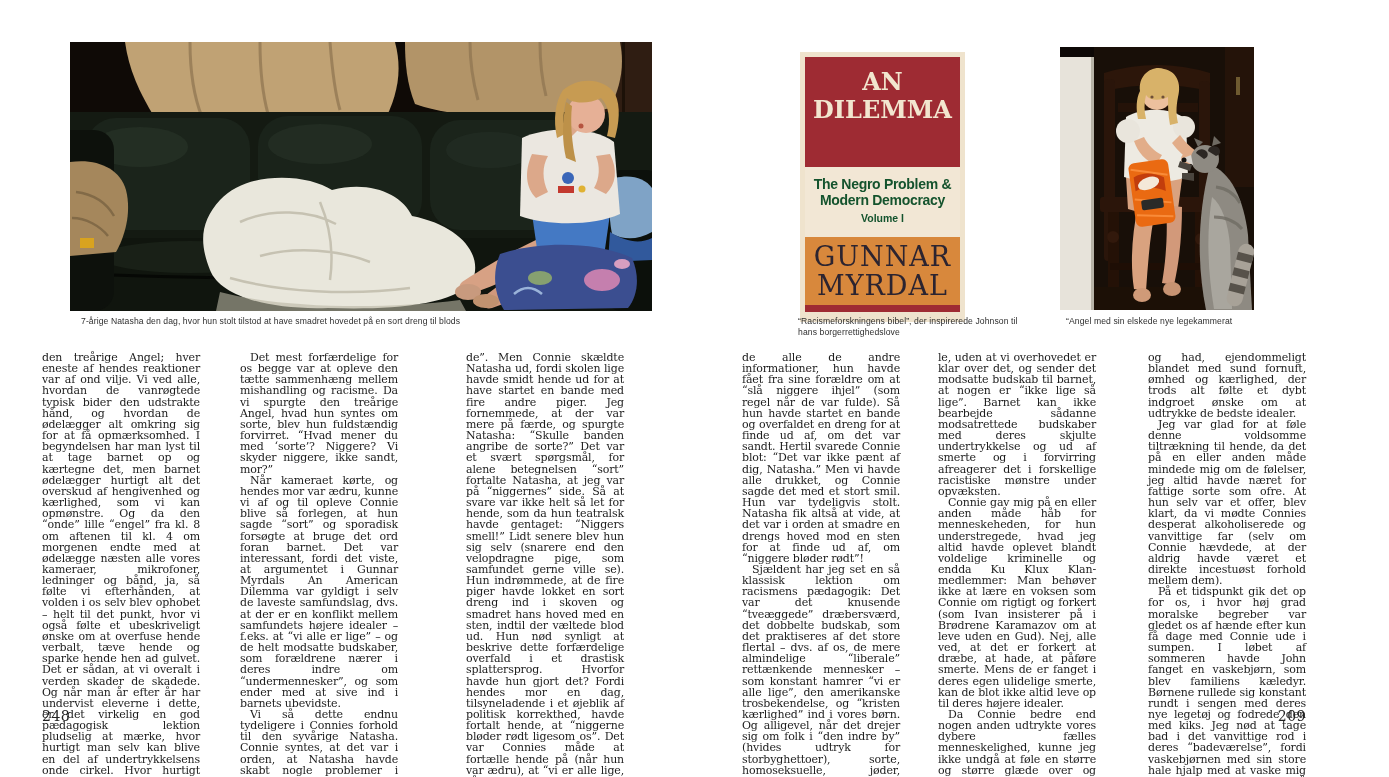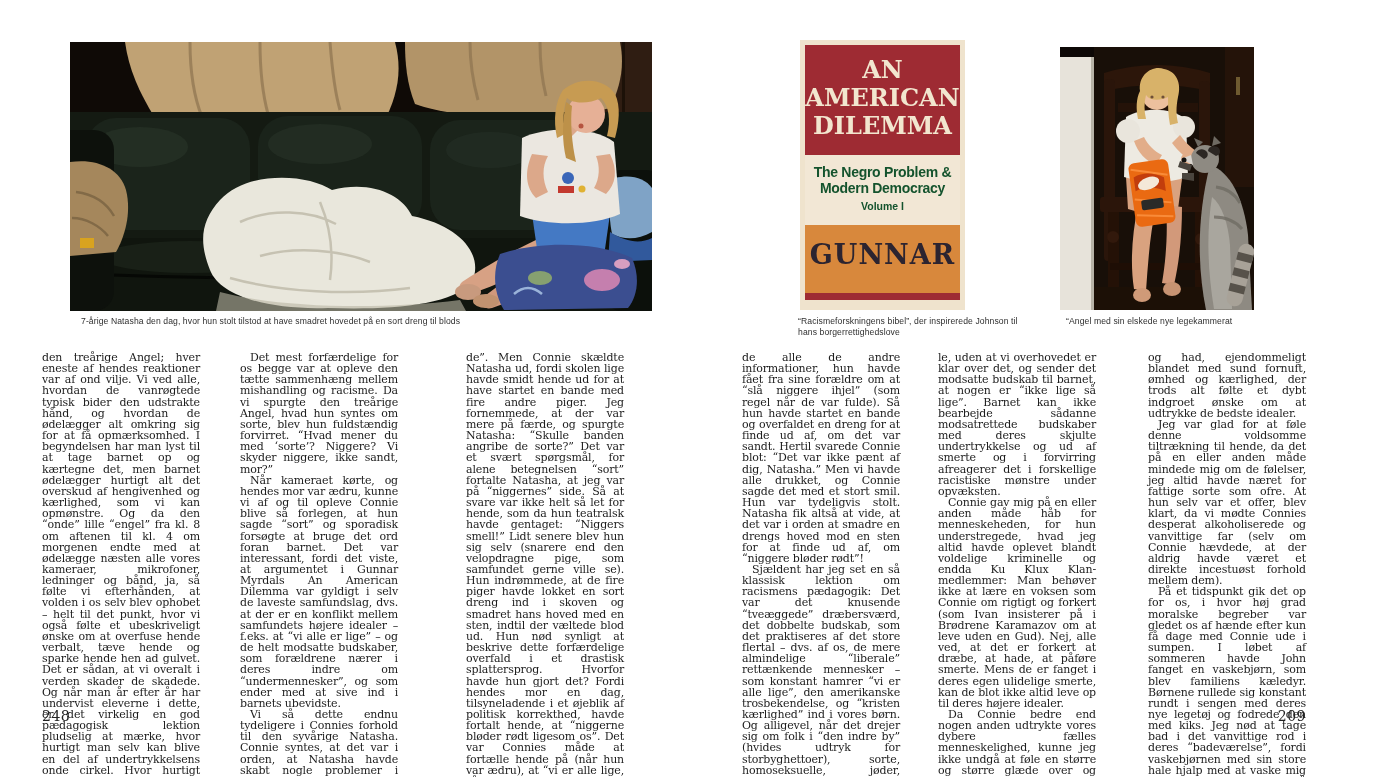"AN" .cover { top: 40px -> 52px }
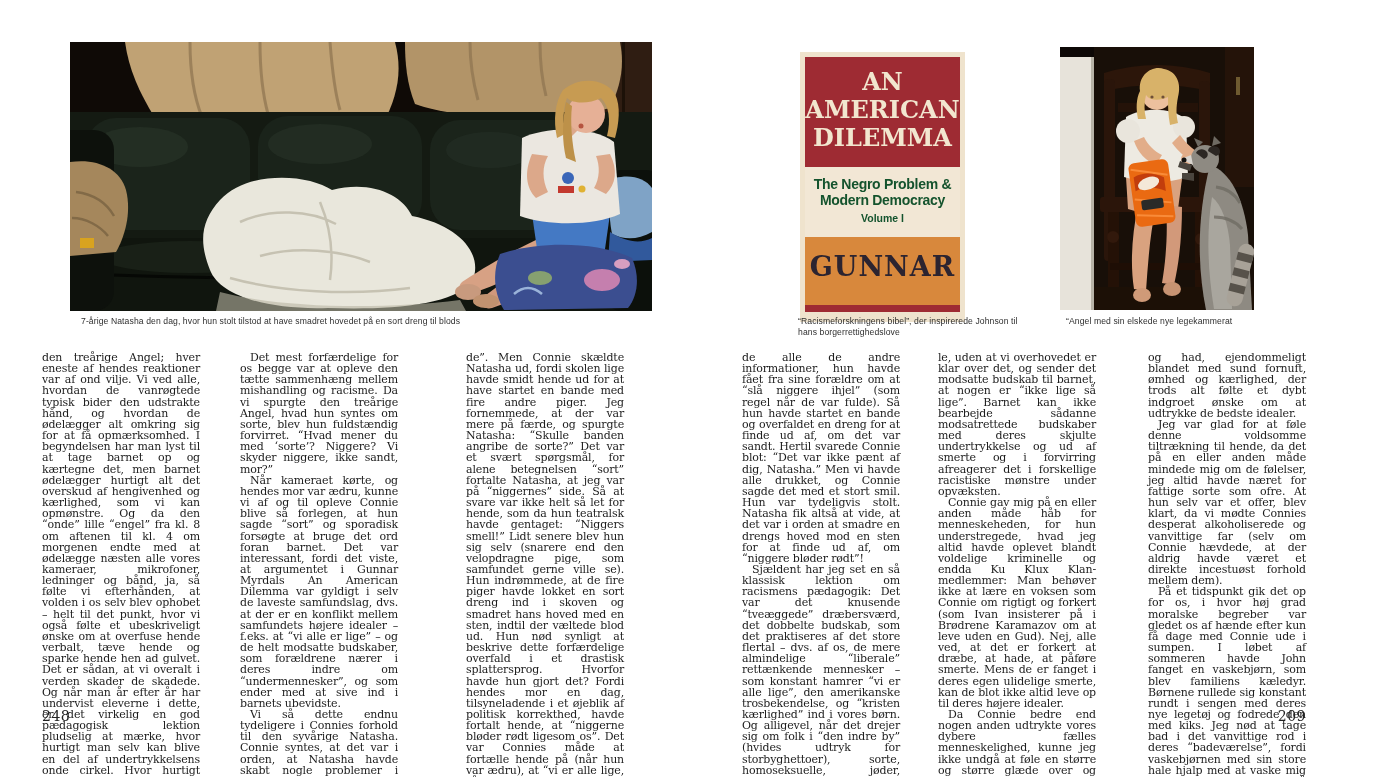"AMERICAN" div { html: <div>AMERICAN</div> -> none }
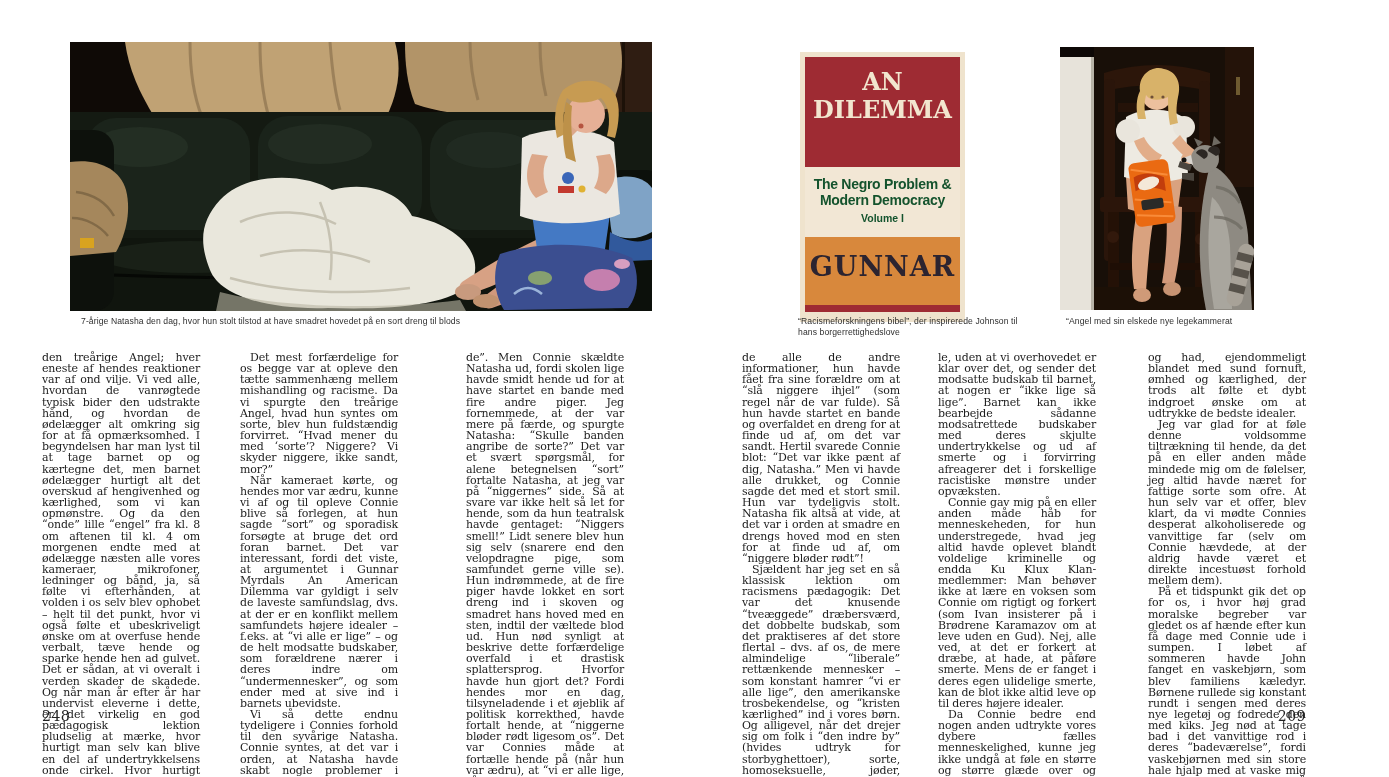"GUNNAR" .cover-author { font-weight: bold -> normal; padding-top: 15px -> 5px }
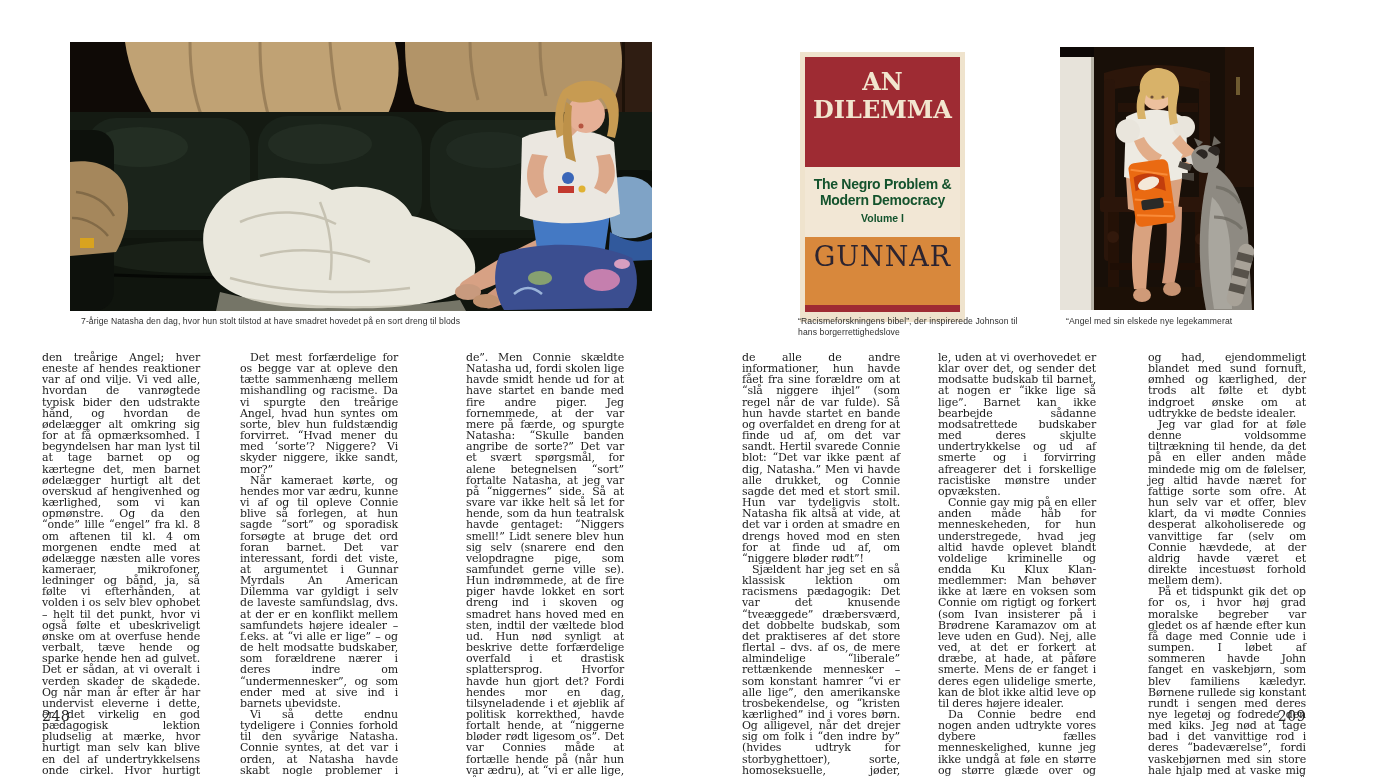"MYRDAL" div { html: none -> <div>MYRDAL</div> }
